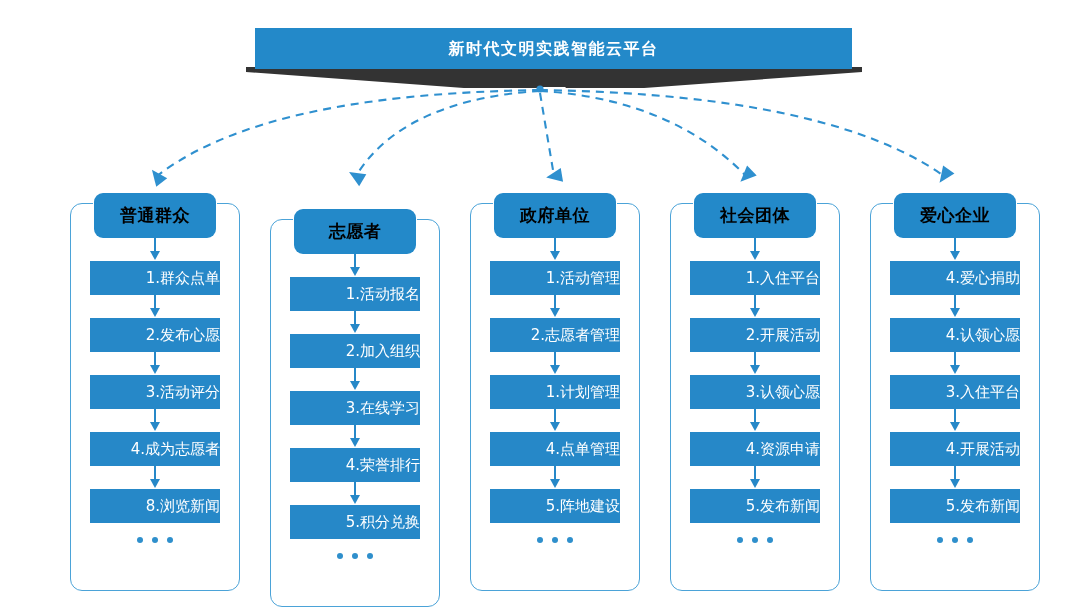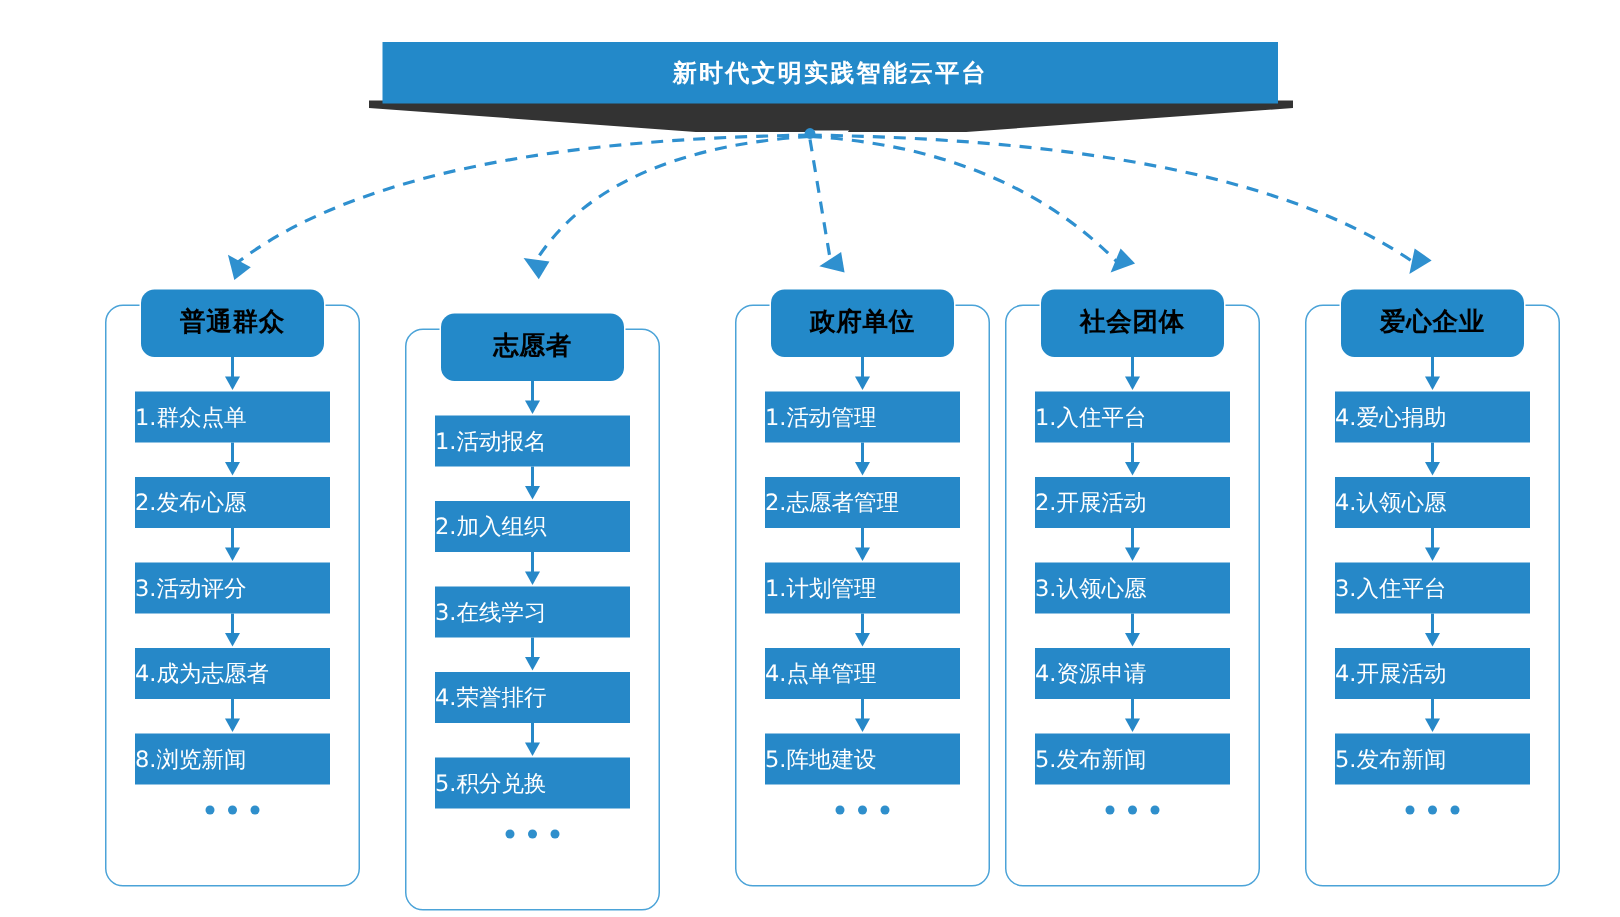"政府单位" .col-2 { left: 490px -> 470px }
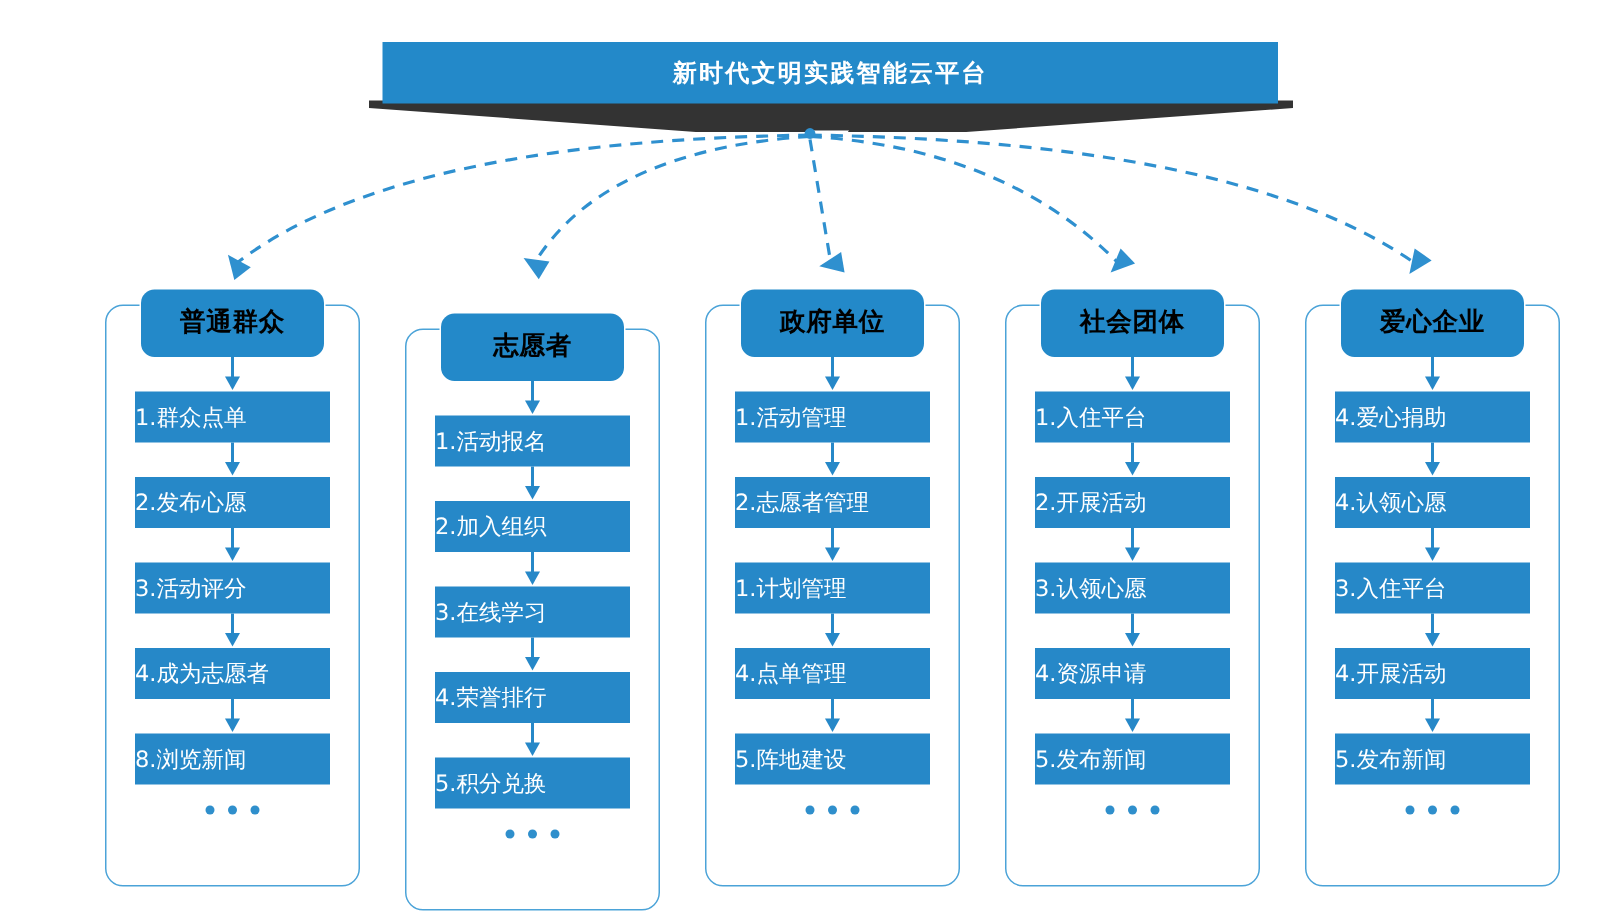"1.群众点单" .step { justify-content: flex-start -> flex-end }
